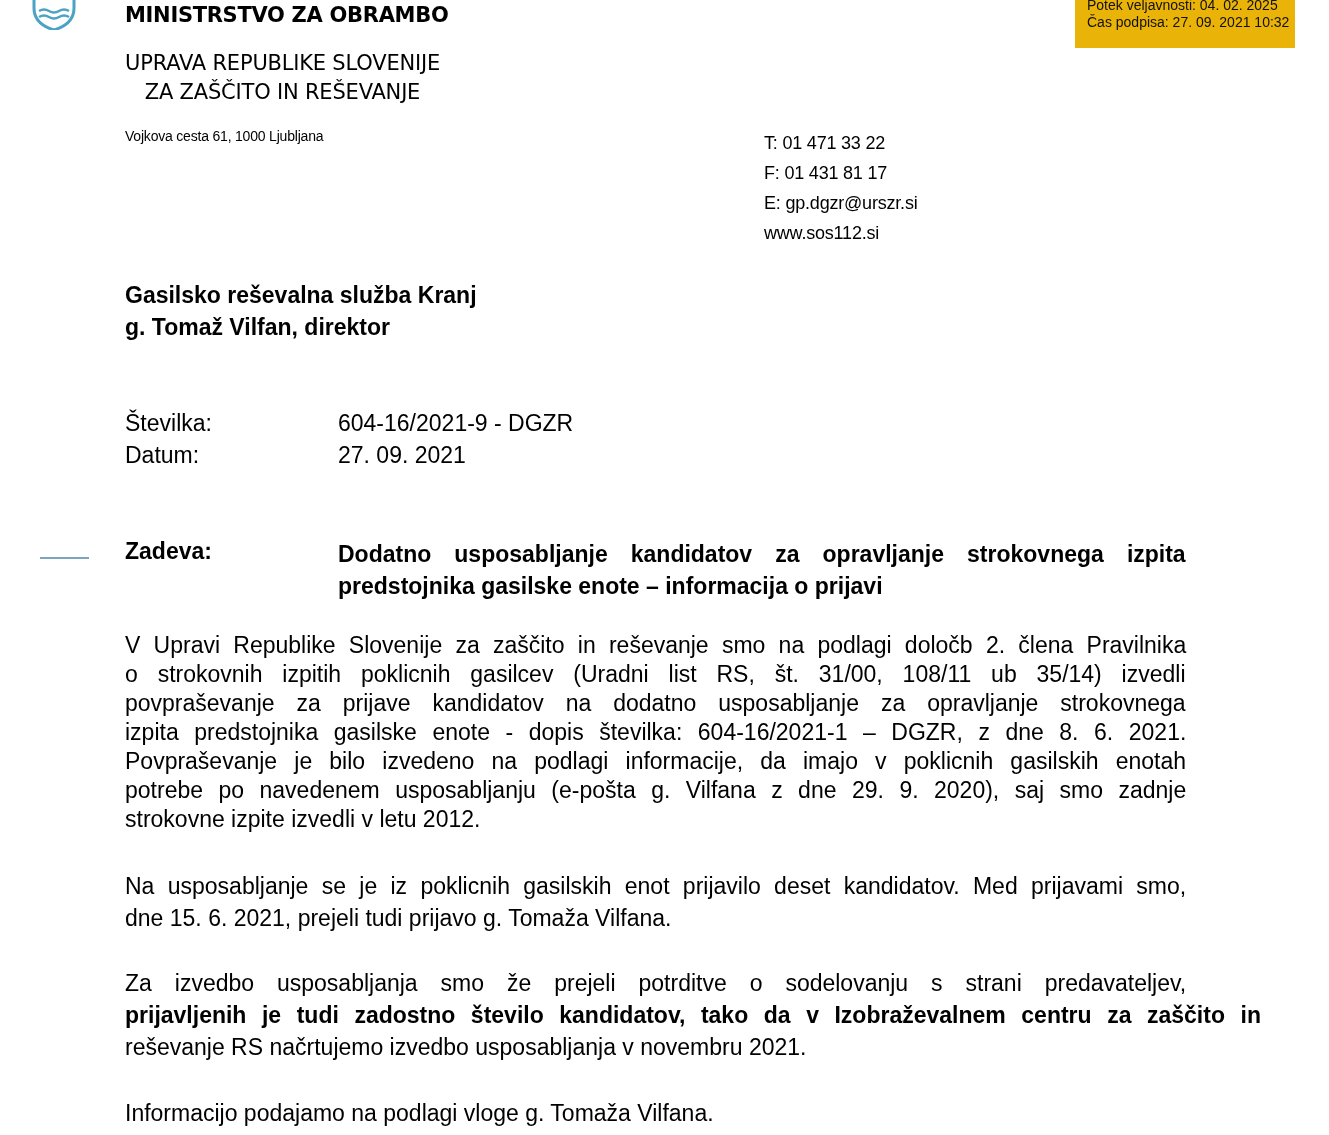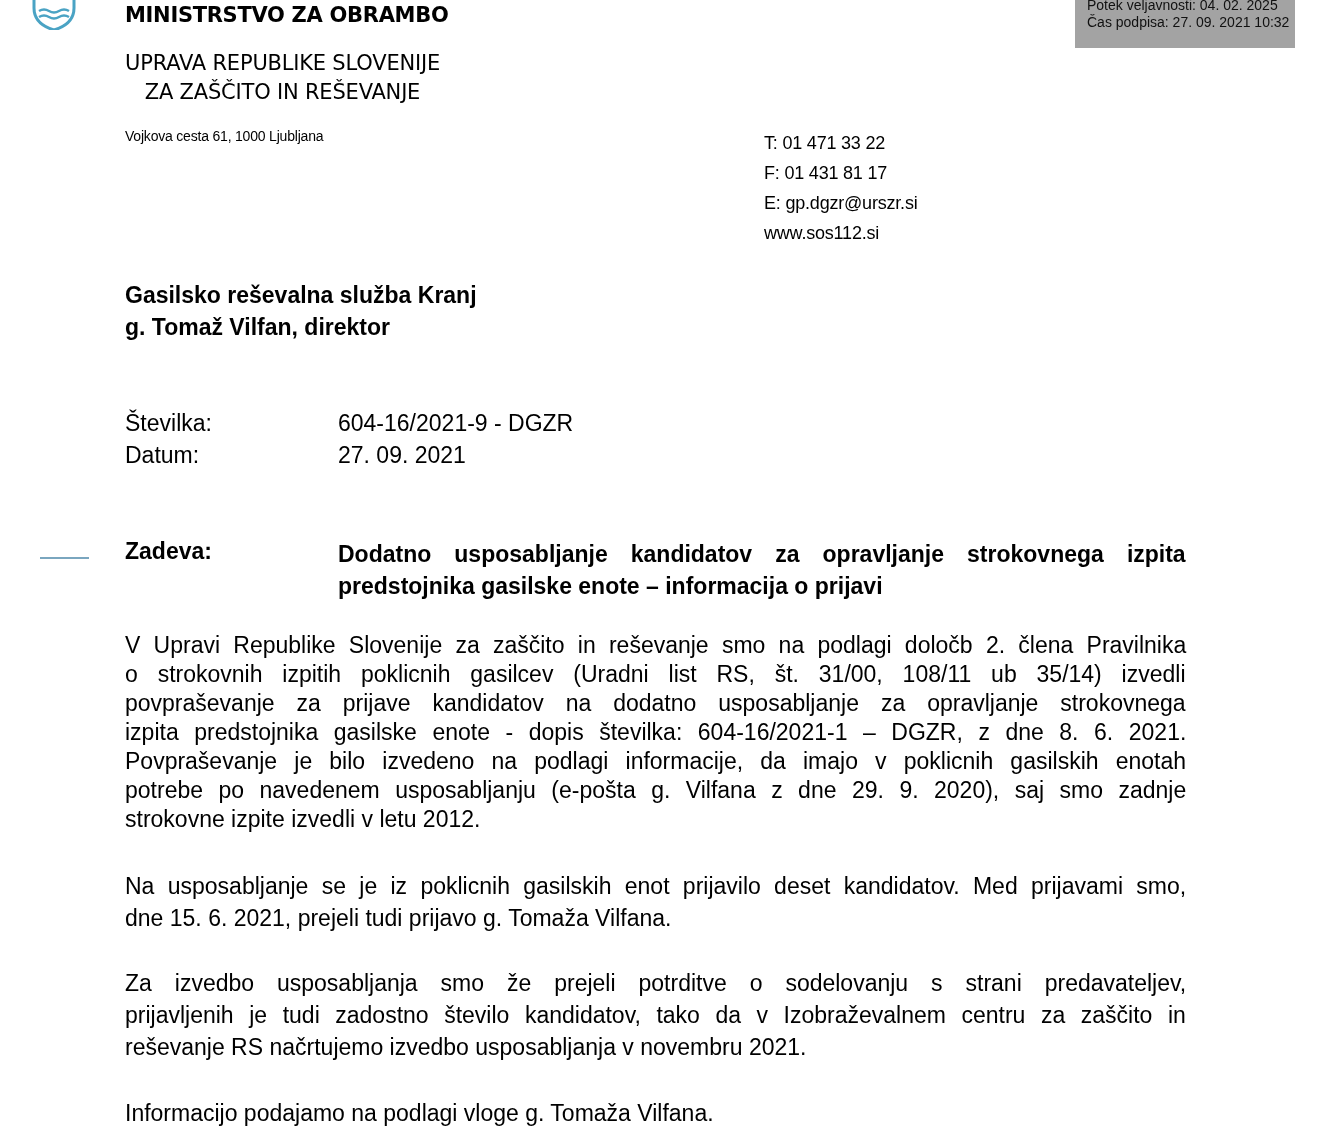"Potek veljavnosti: 04. 02. 2025" .sigbox { background: #a3a3a3 -> #eab308 }
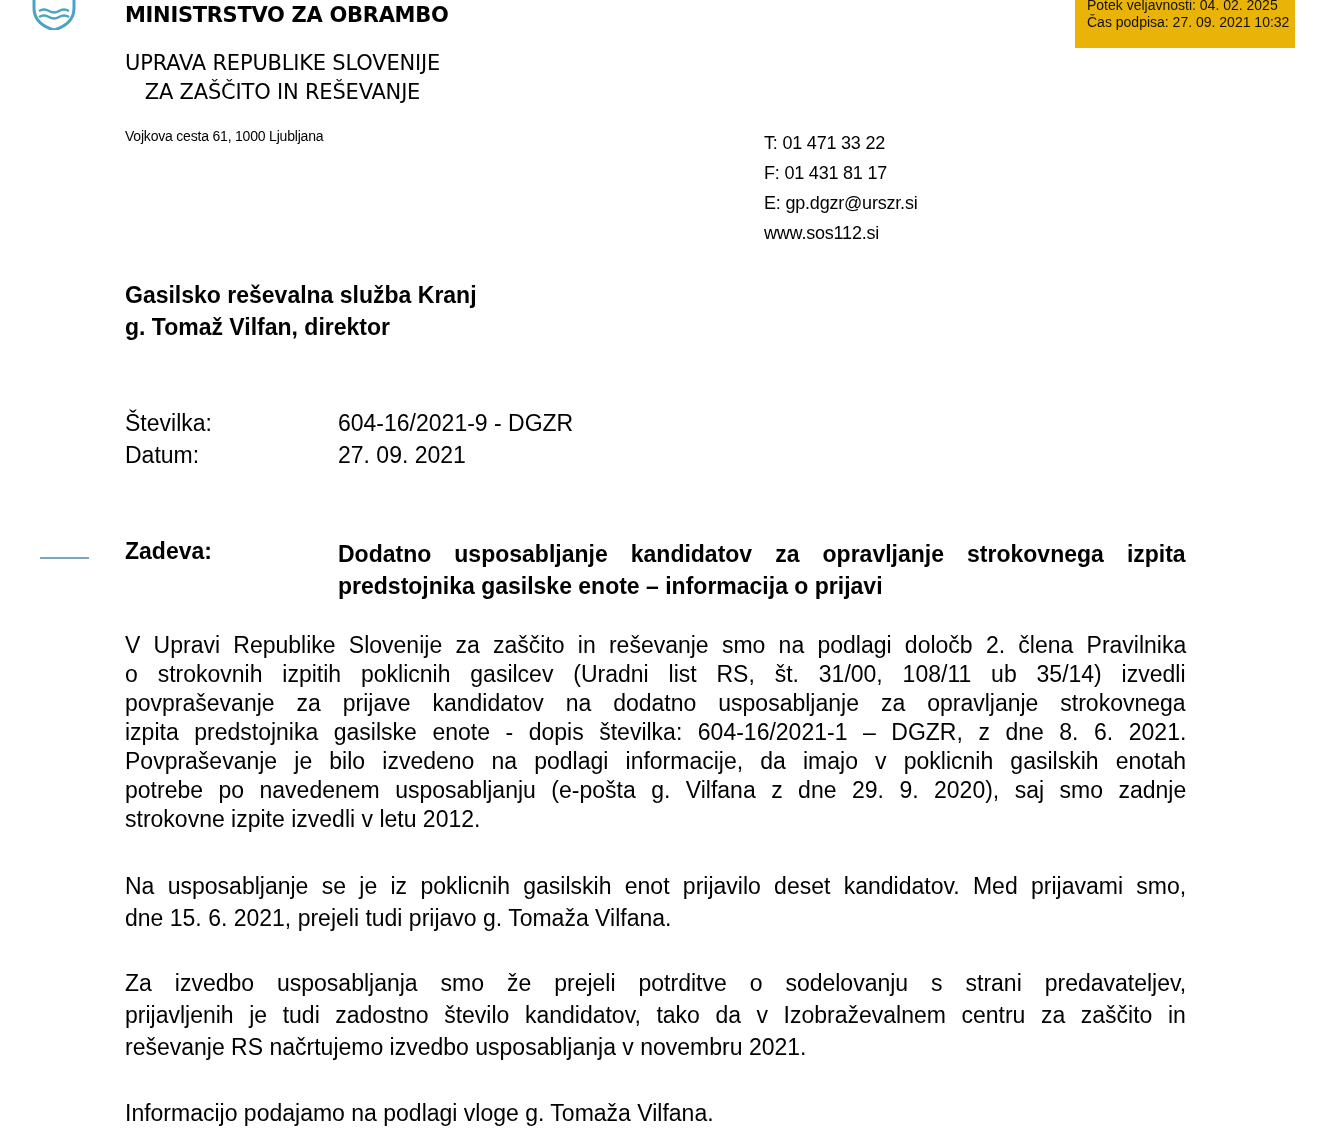"prijavljenih je tudi zadostno število" span.ln { font-weight: none -> bold }
